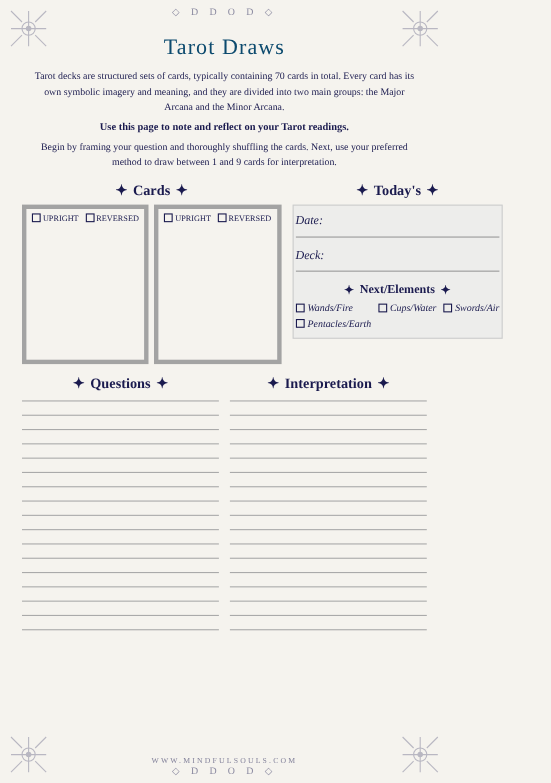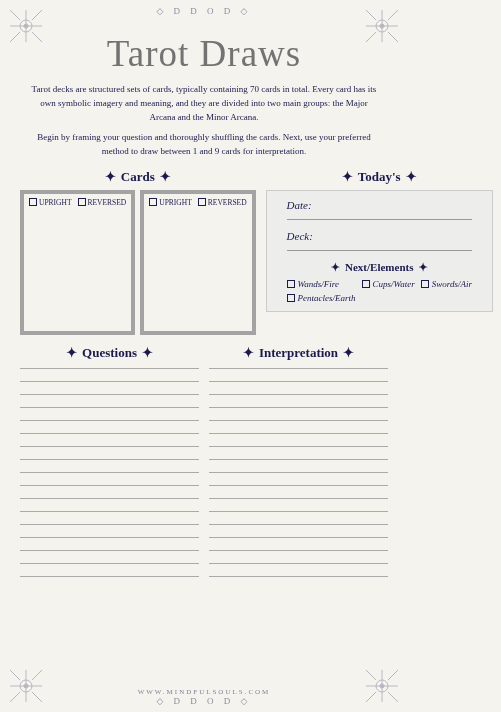"Tarot Draws" .title { color: #737373 -> #0c4a6e; font-size: 37px -> 20px }
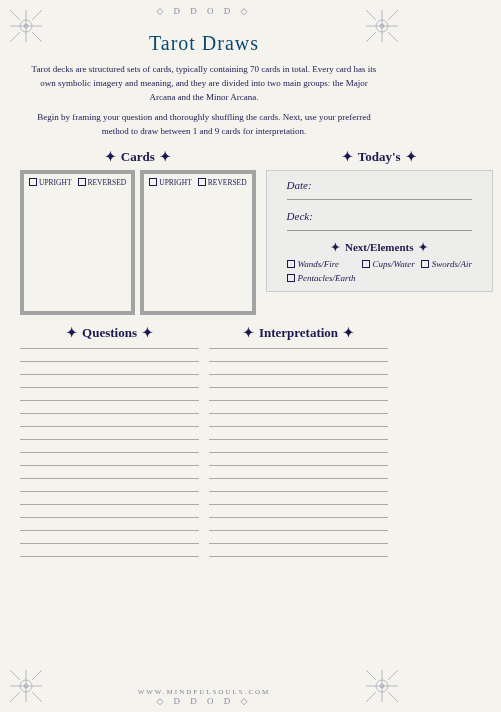"Use this page to note" p.highlight-text { html: none -> <p>Use this page to note and reflect on your Tarot readings.</p> }
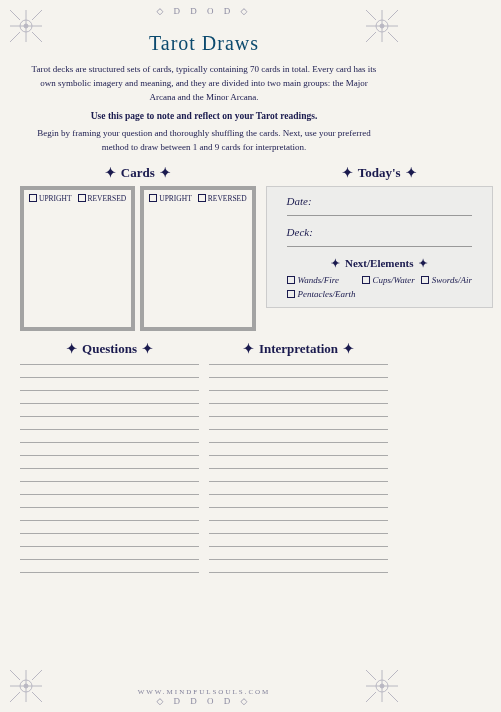"Date:" .todays-section { padding: 8px 20px -> 8px 2px }
